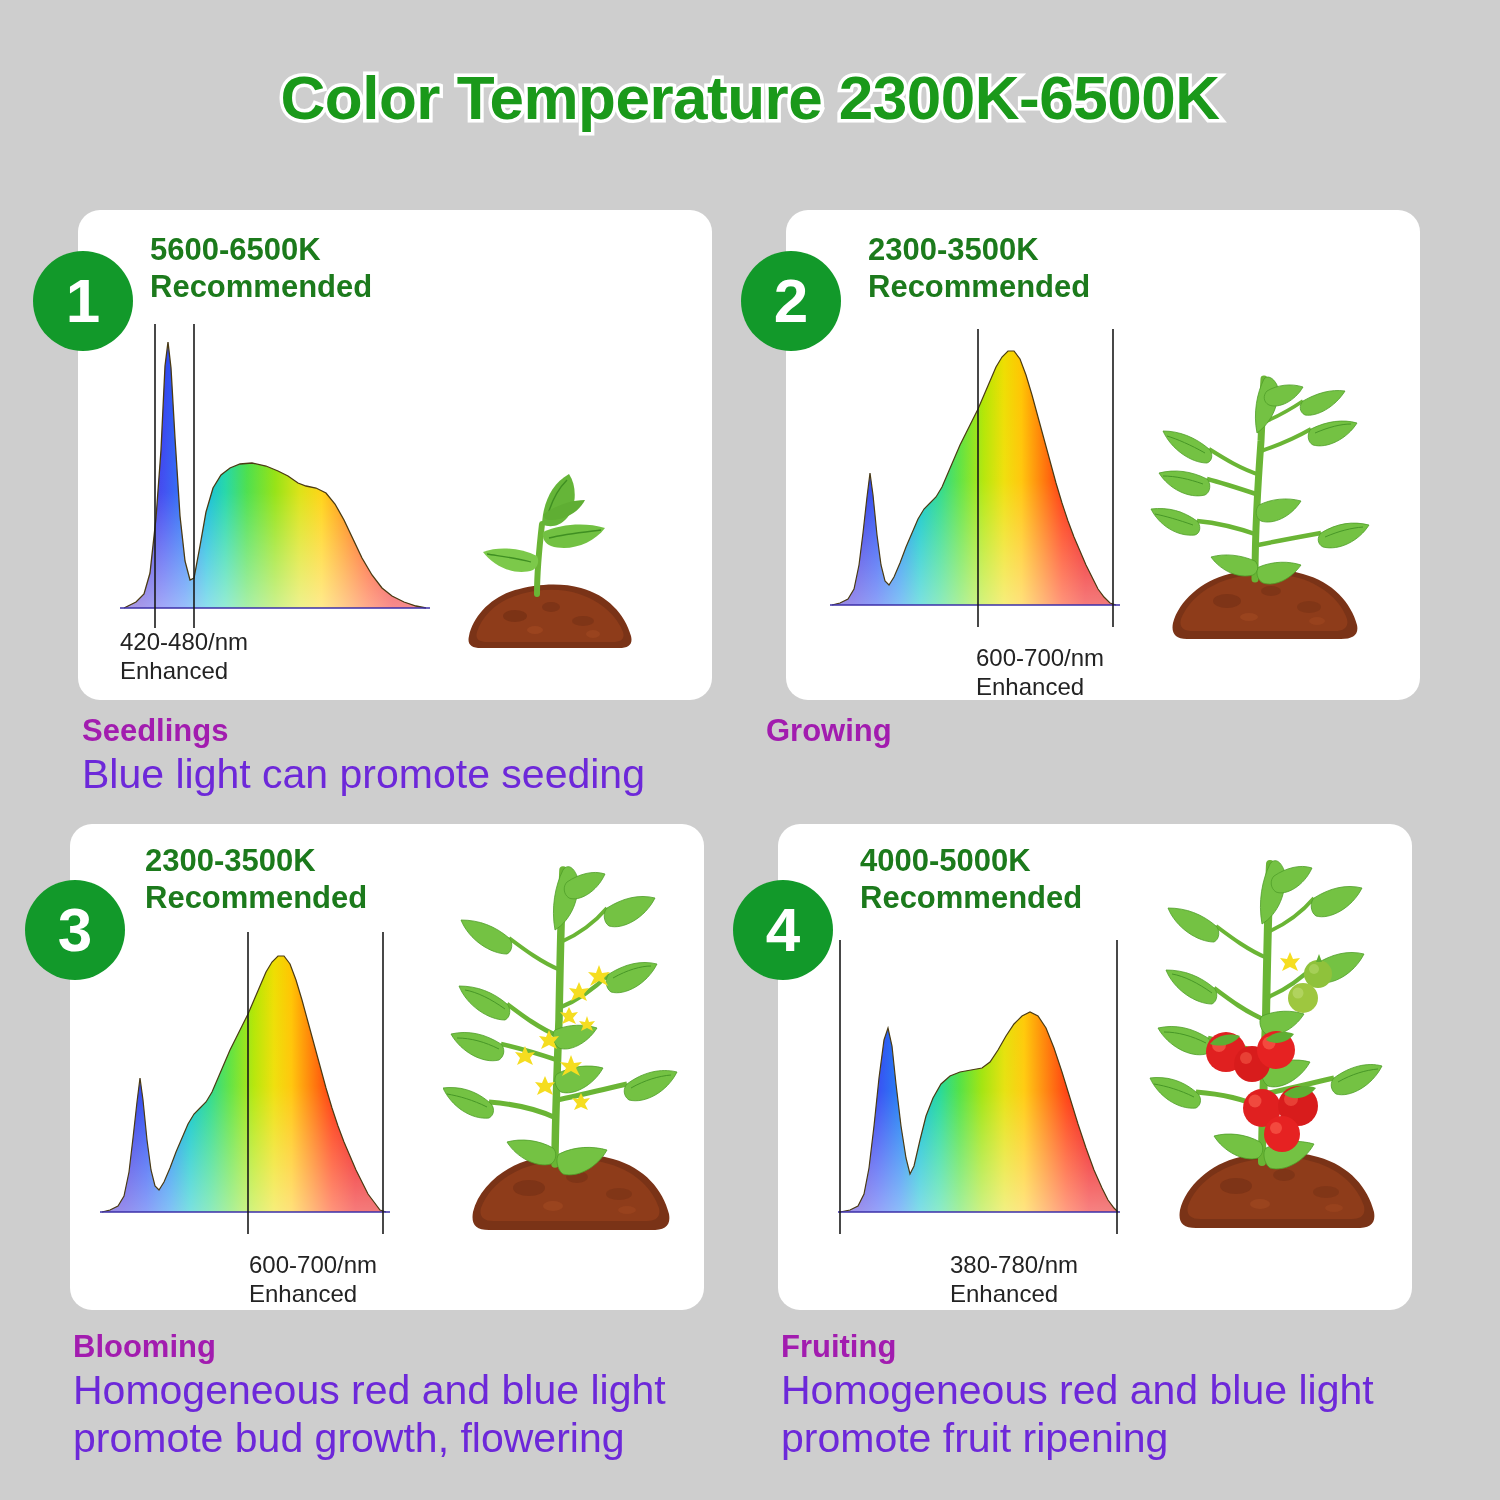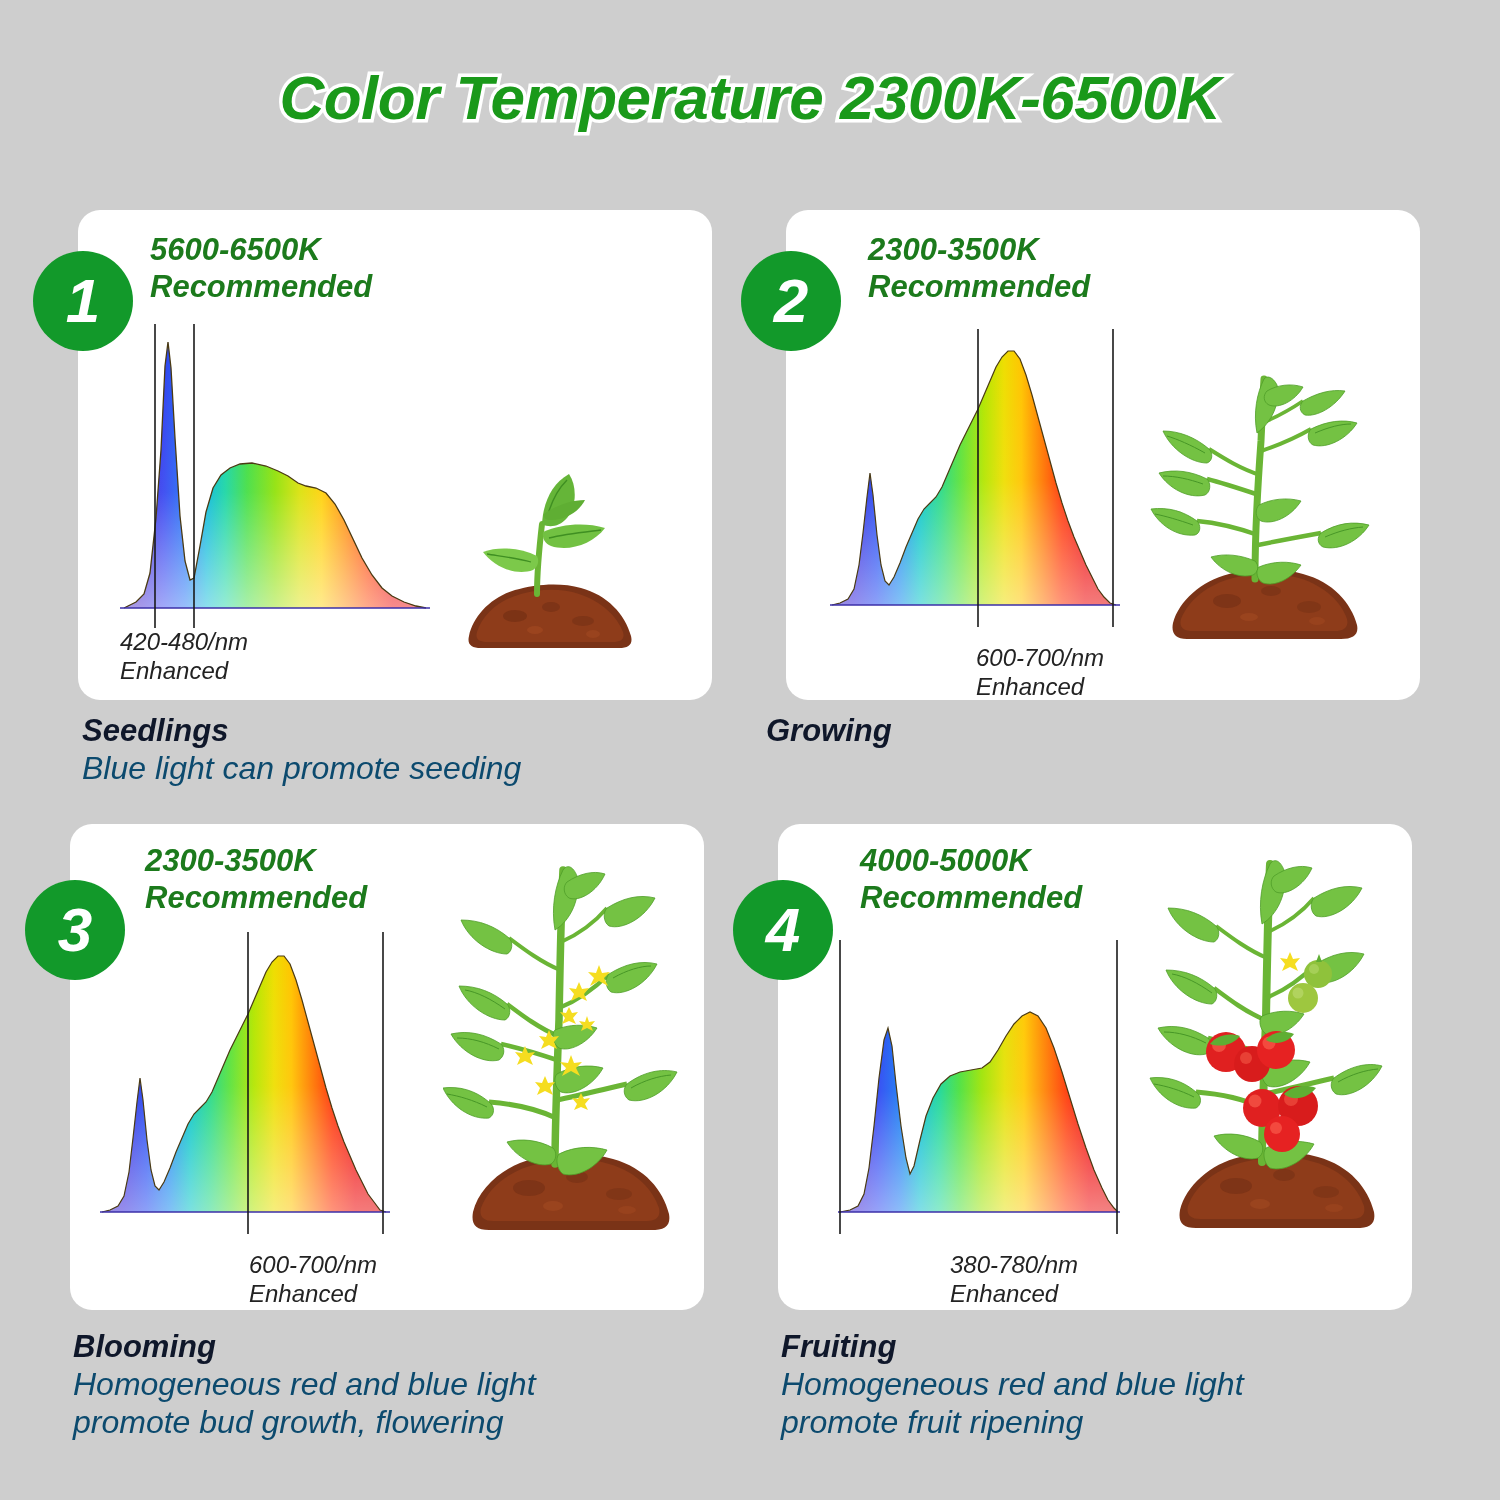"Color Temperature 2300K-6500K" .page { font-style: italic -> none }
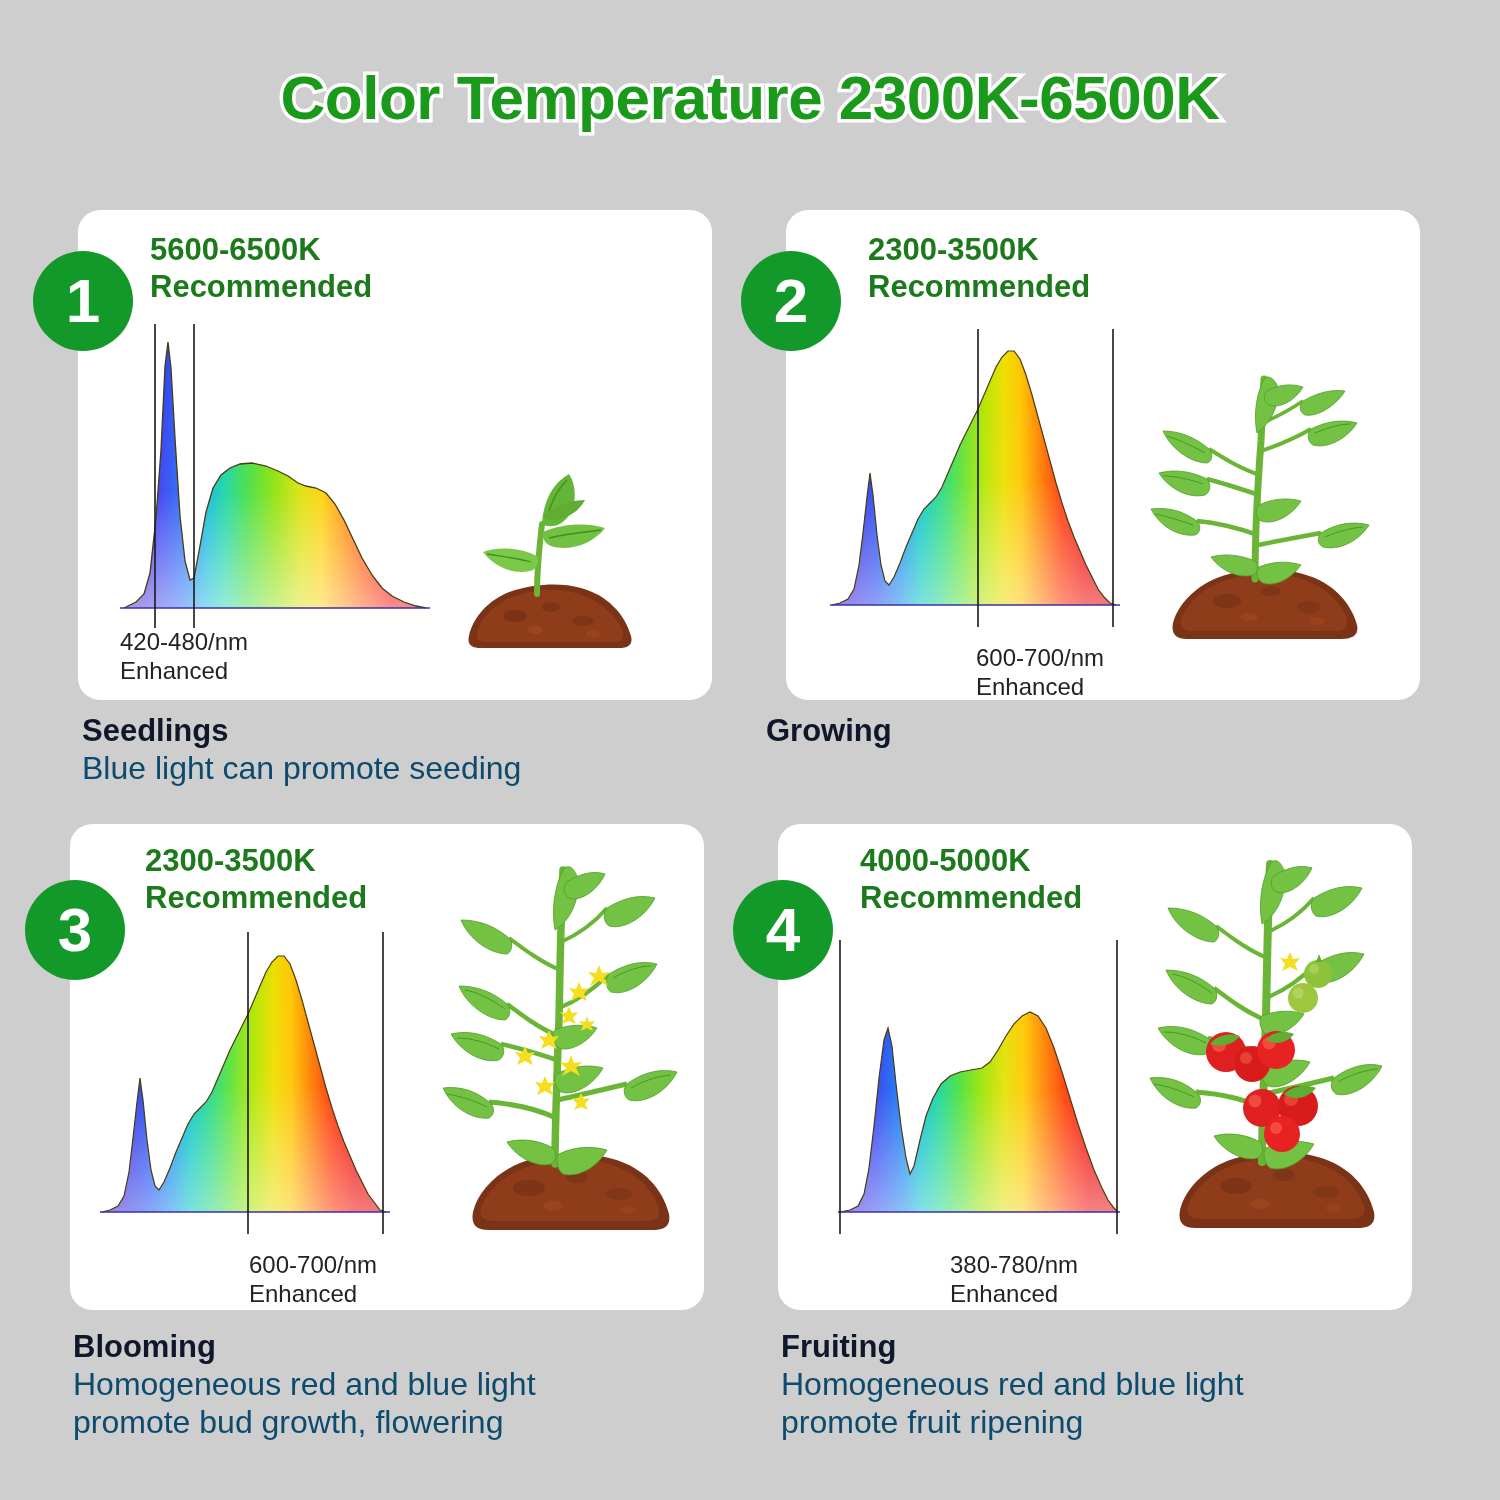"Seedlings" .caption .stage { color: #0f172a -> #a21caf }
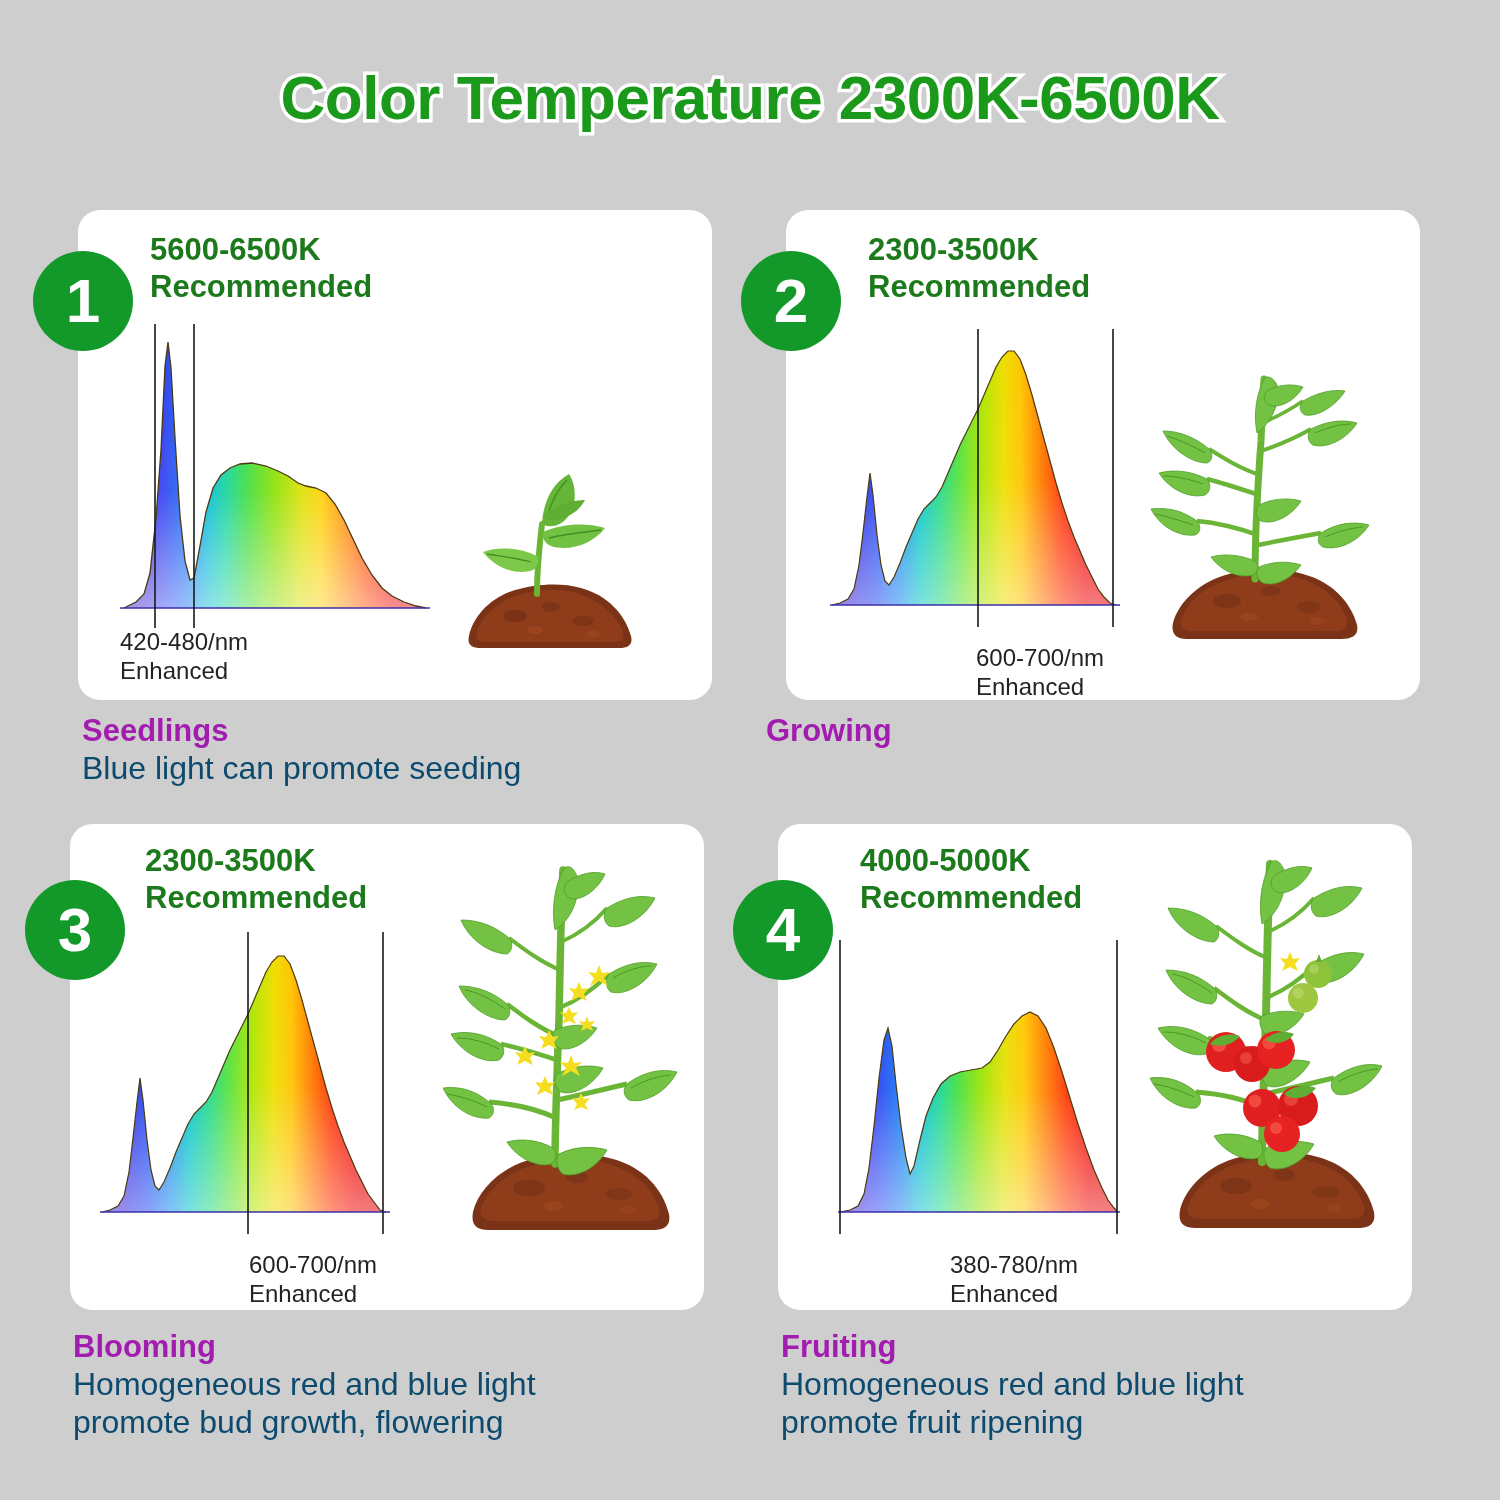"Blue light can promote seeding" .caption .desc { color: #0c4a6e -> #6d28d9; font-size: 32px -> 41px }
